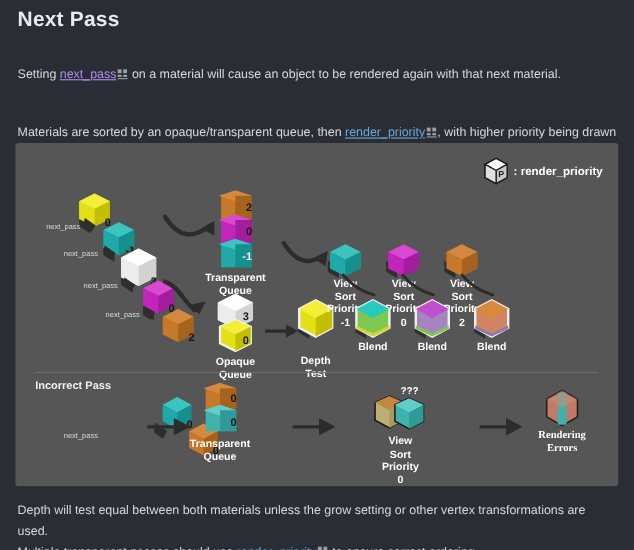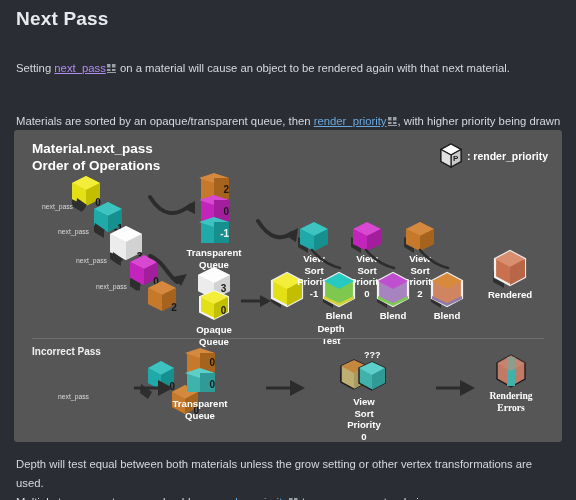"Material.next_pass" div.panel-title { html: <div>Material.next_pass Order of Operations</div> -> none }
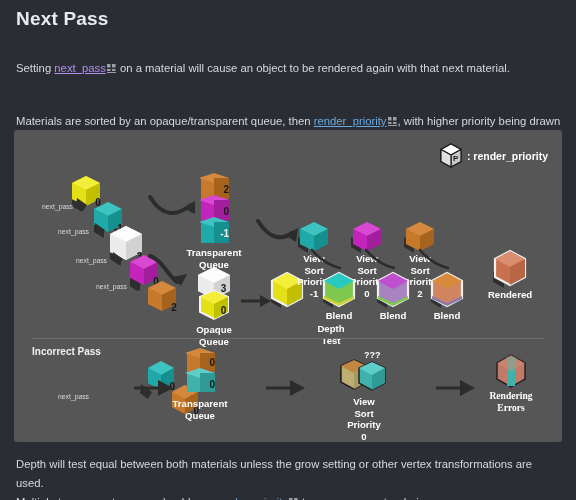"Rendered" div.node { html: <div> <div> <svg> <polygon></polygon> <polygon></polygon> <polygon></polygon> <polygon></polygon> </svg> </div> <div>Rendered</div> </div> -> none }
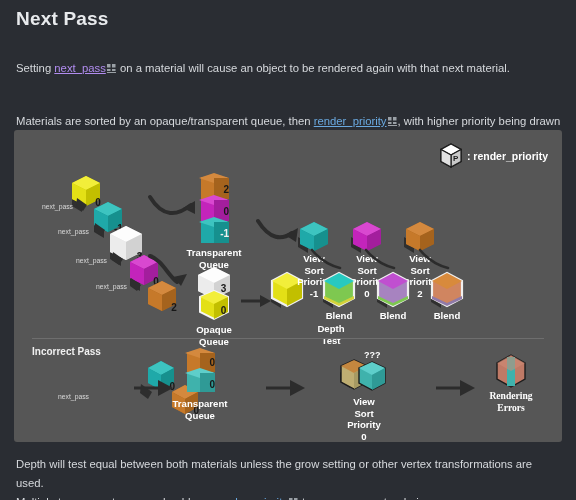"Depth Test" div.caption { margin-left: 44px -> none }
